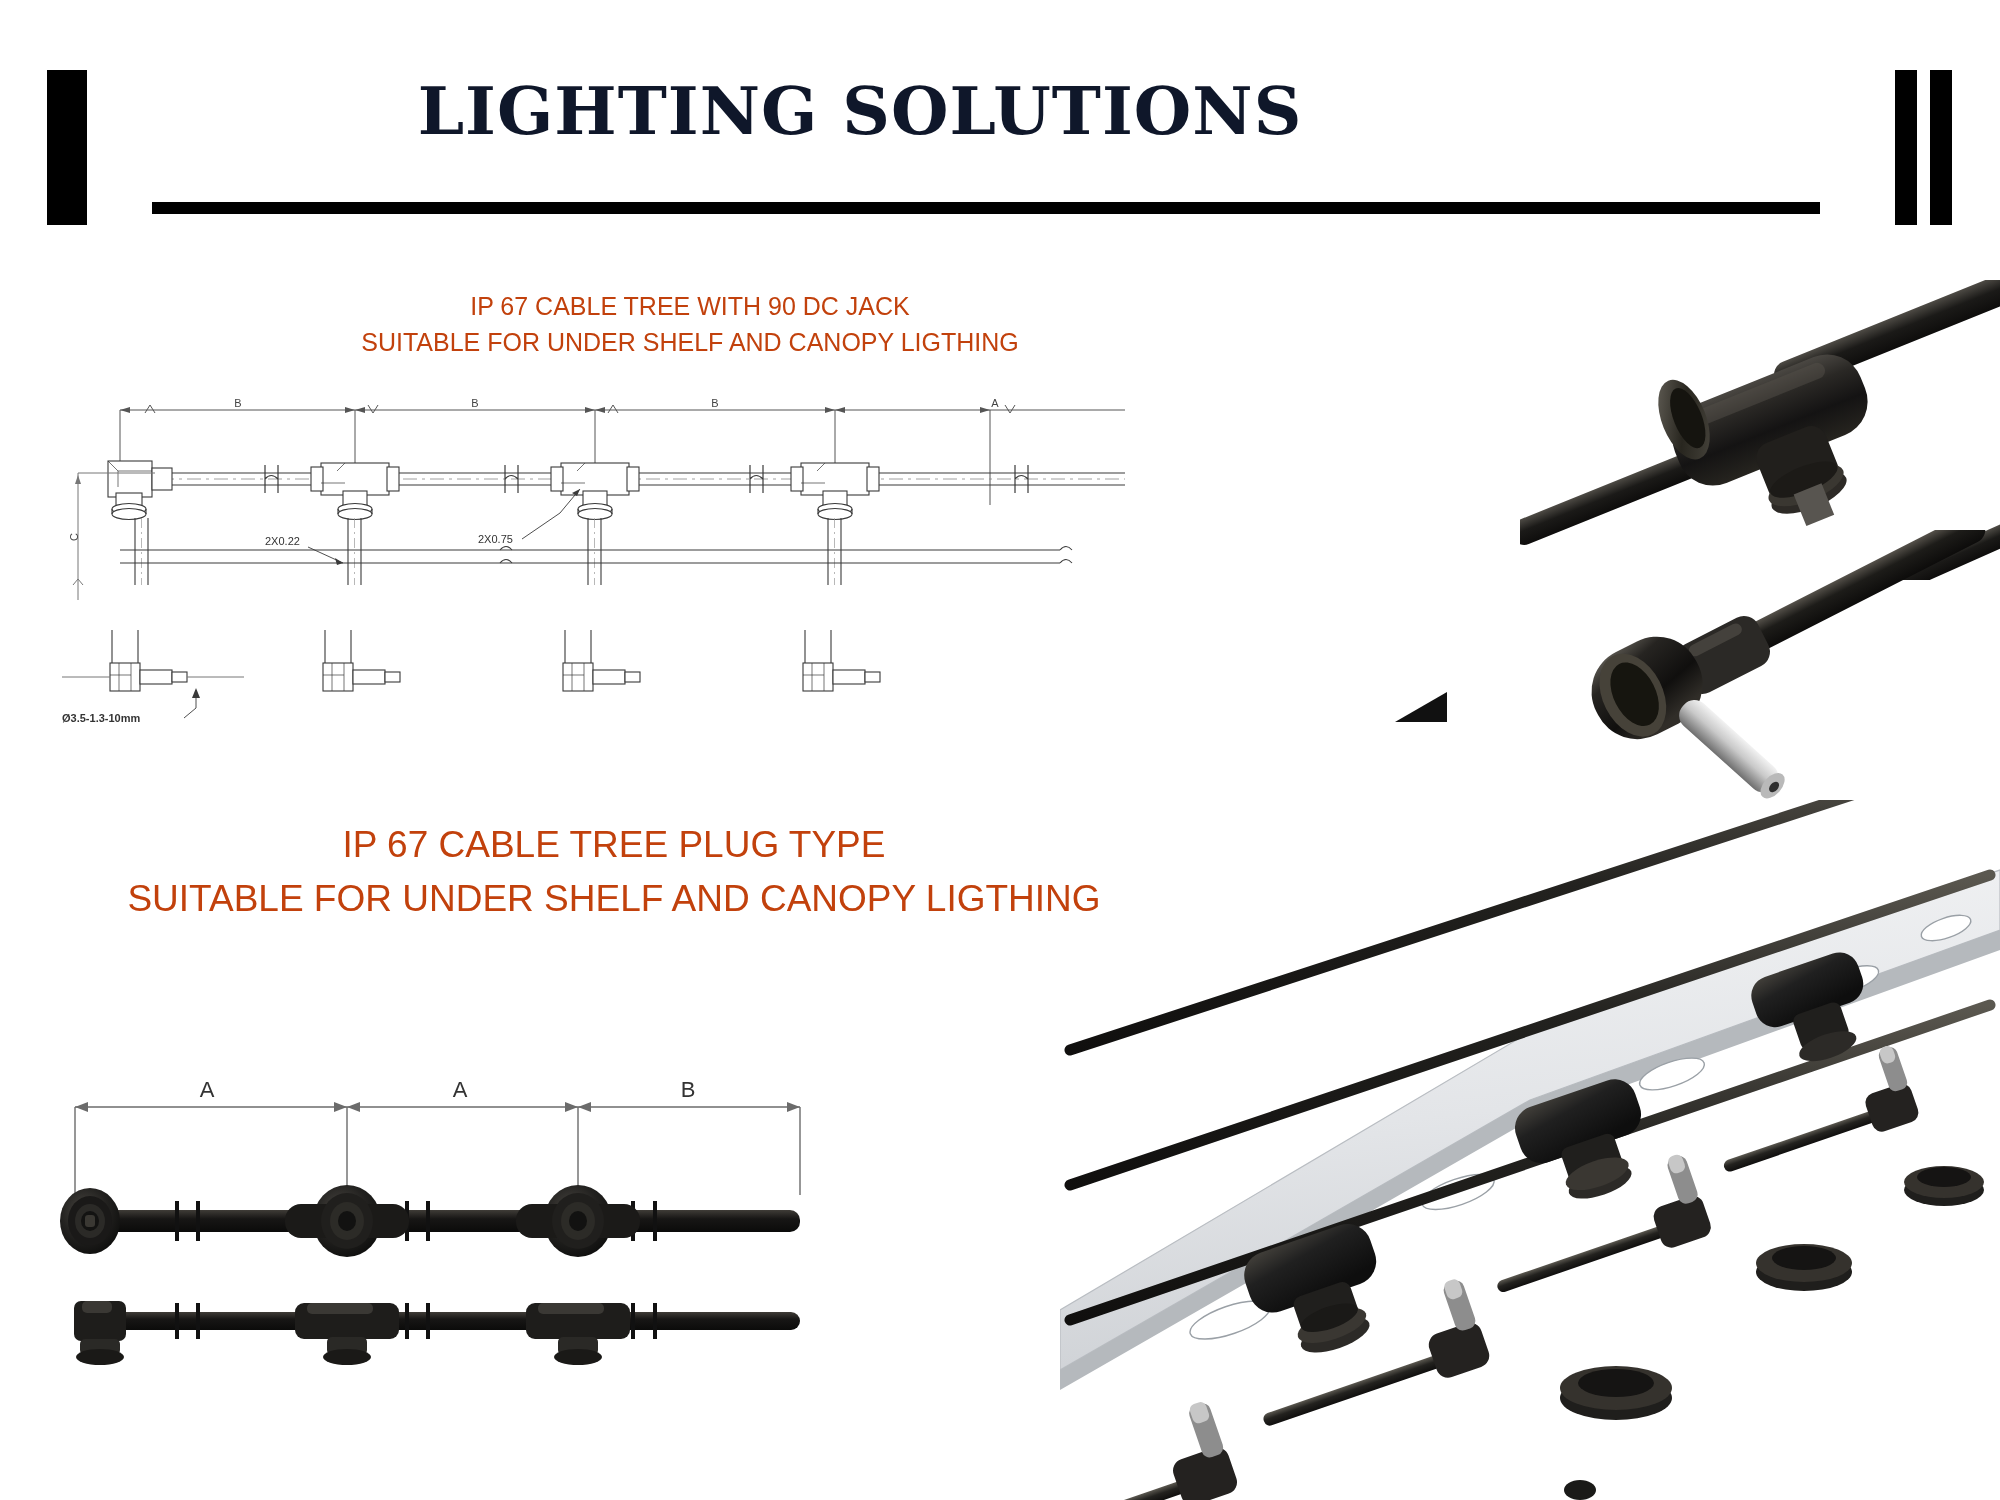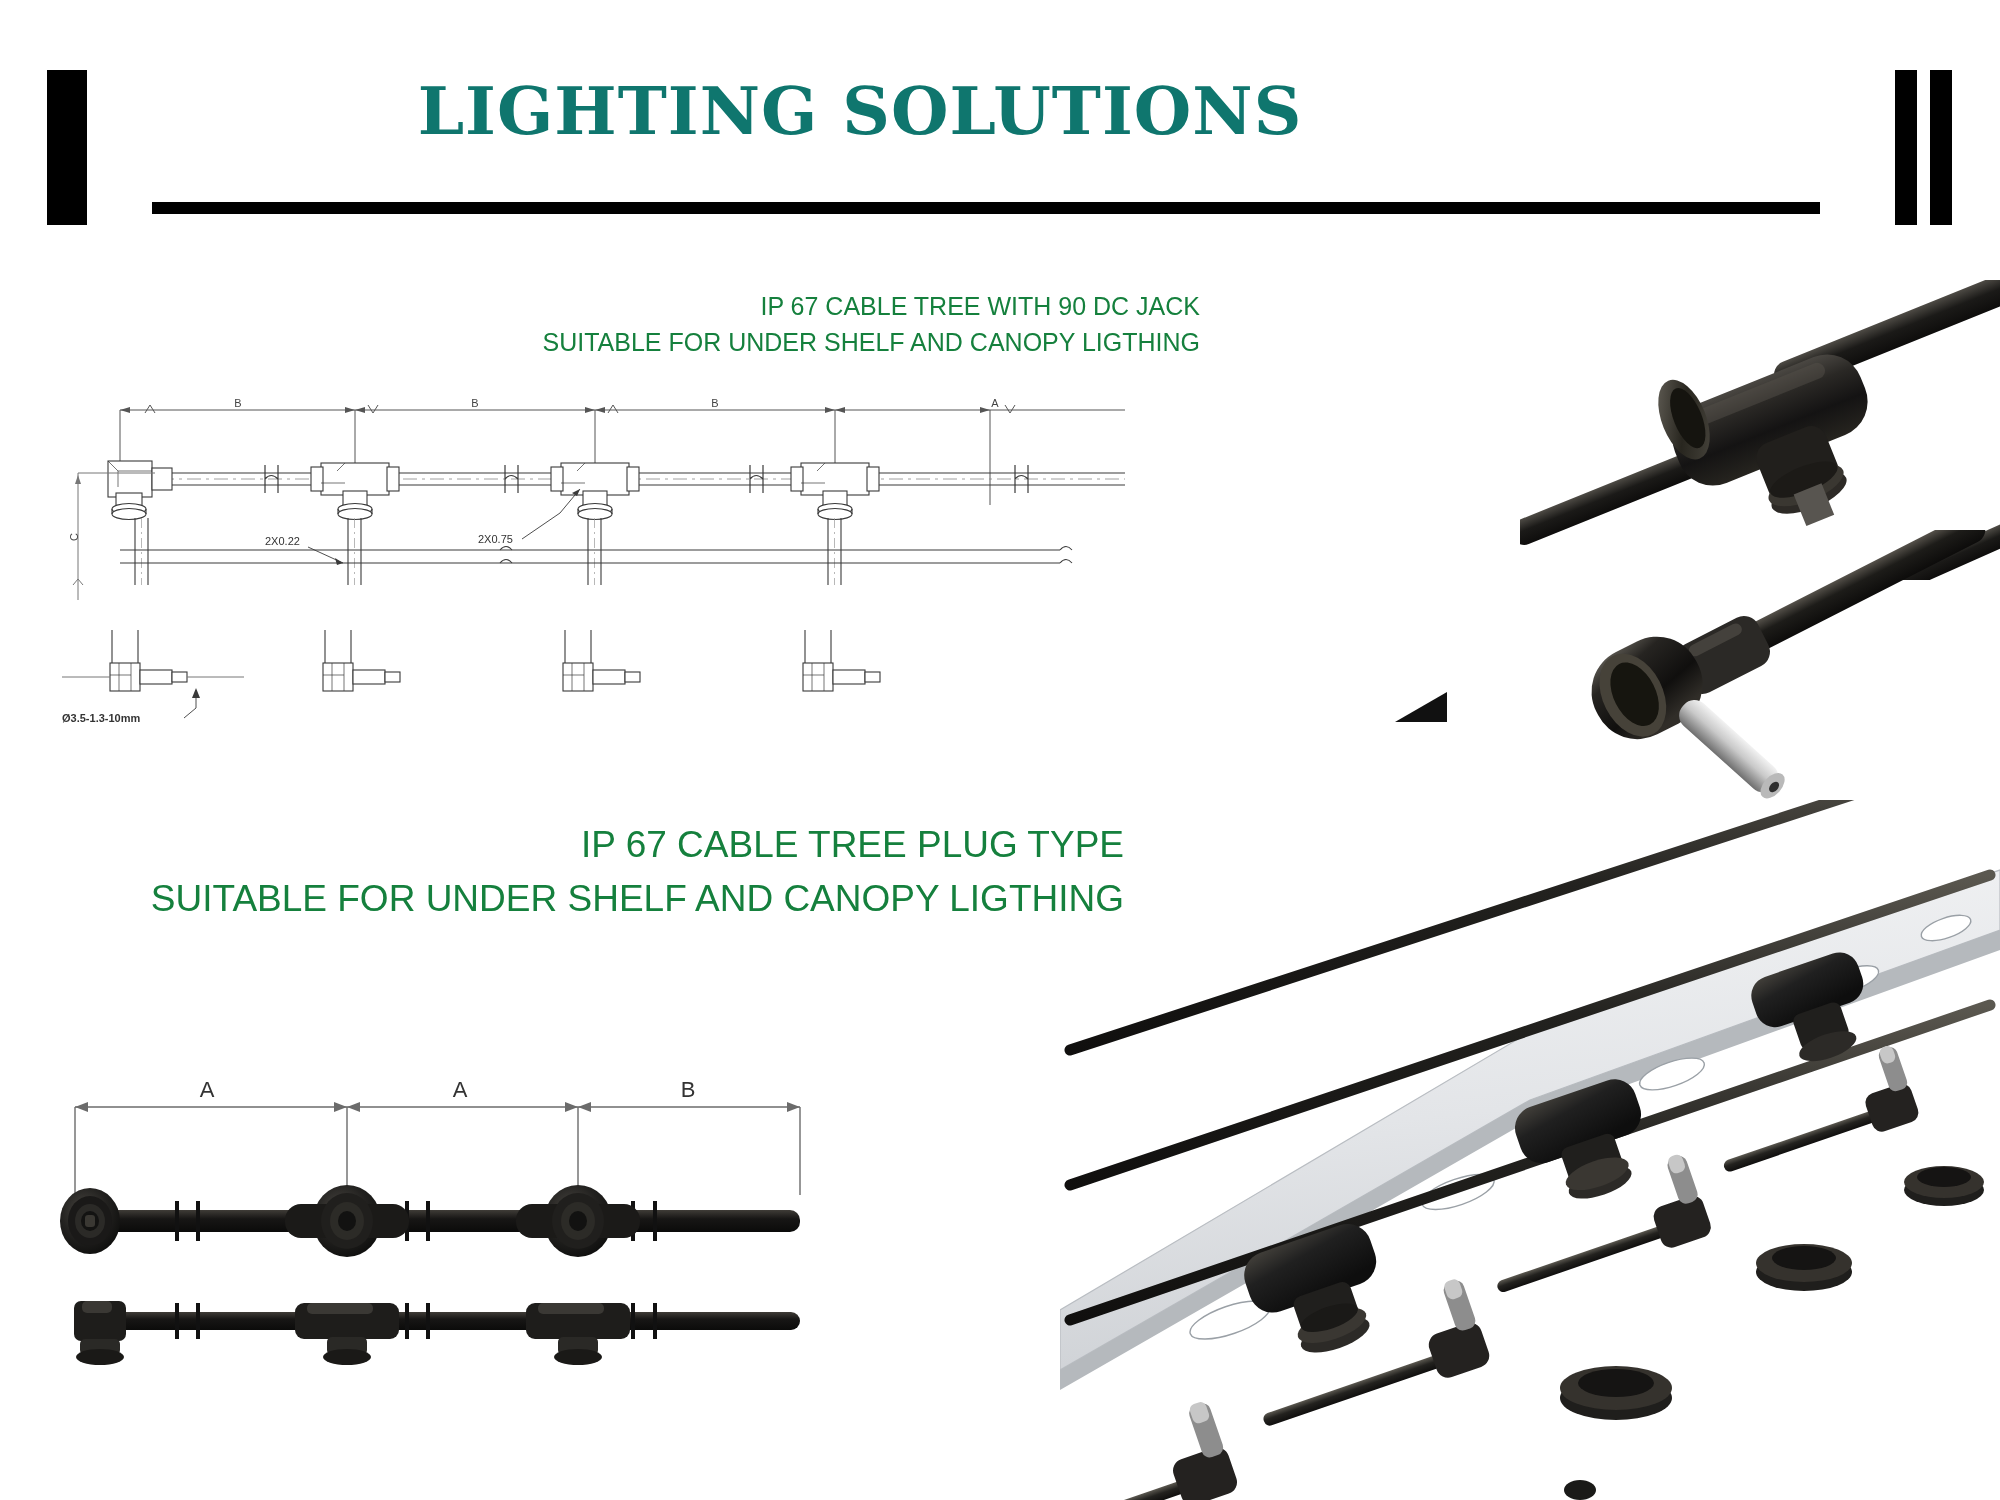"LIGHTING SOLUTIONS" .title { color: #0f766e -> #0f172a }
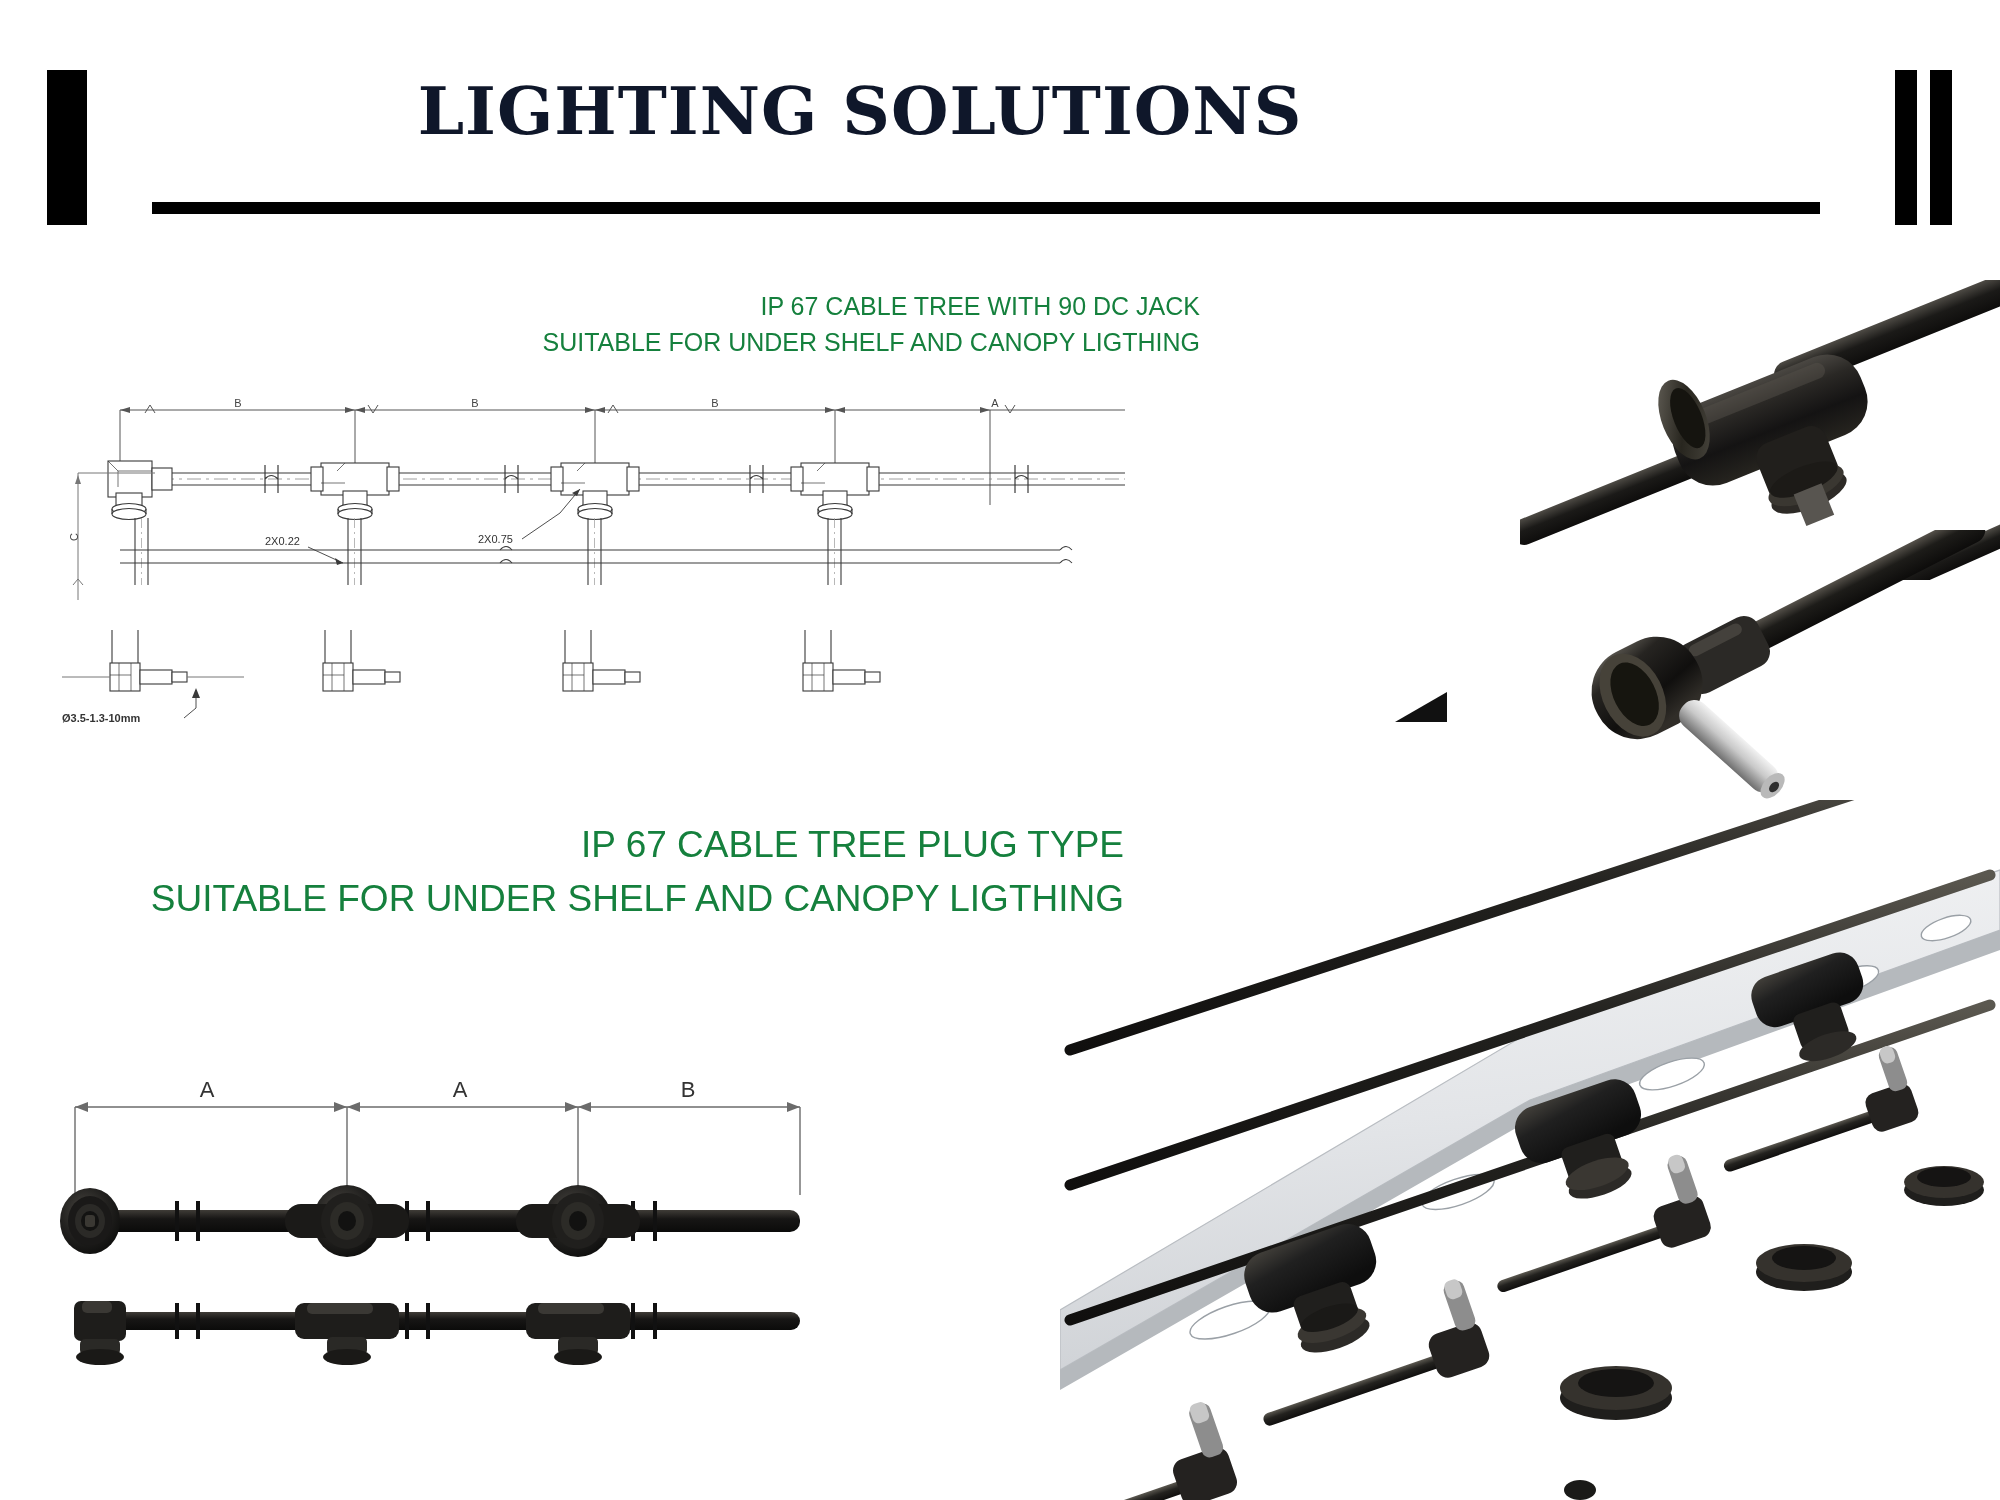"IP 67 CABLE TREE WITH" .caption { color: #15803d -> #c2410c; text-align: right -> center }
